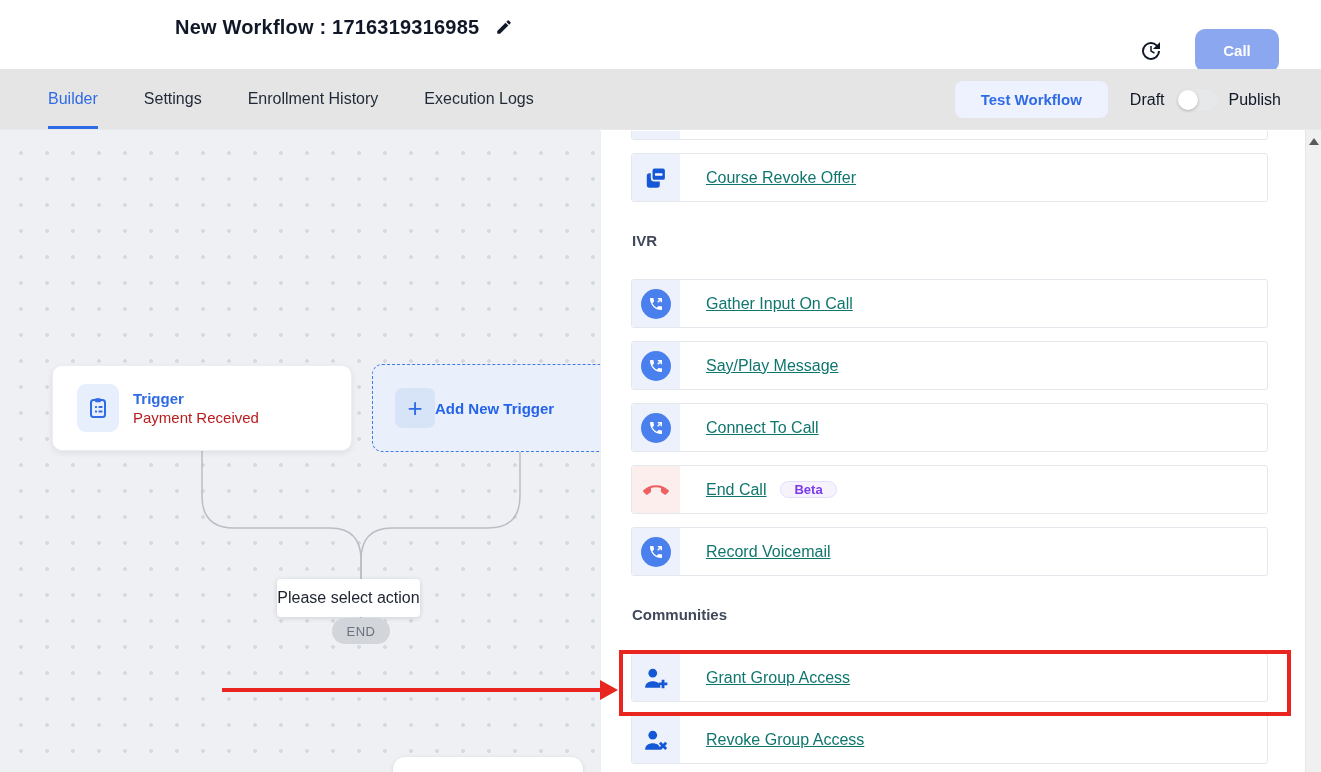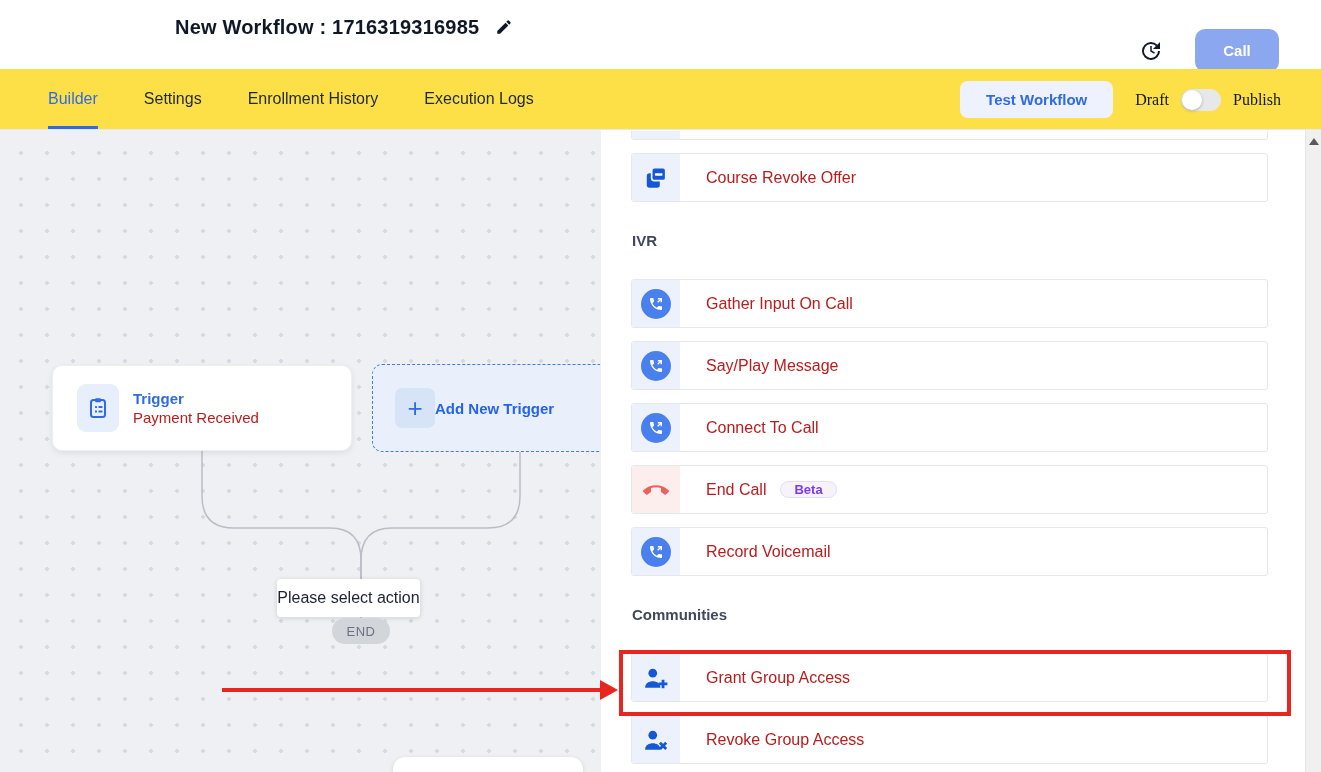"Builder" .tab-bar { background: #fde047 -> #e5e5e5 }
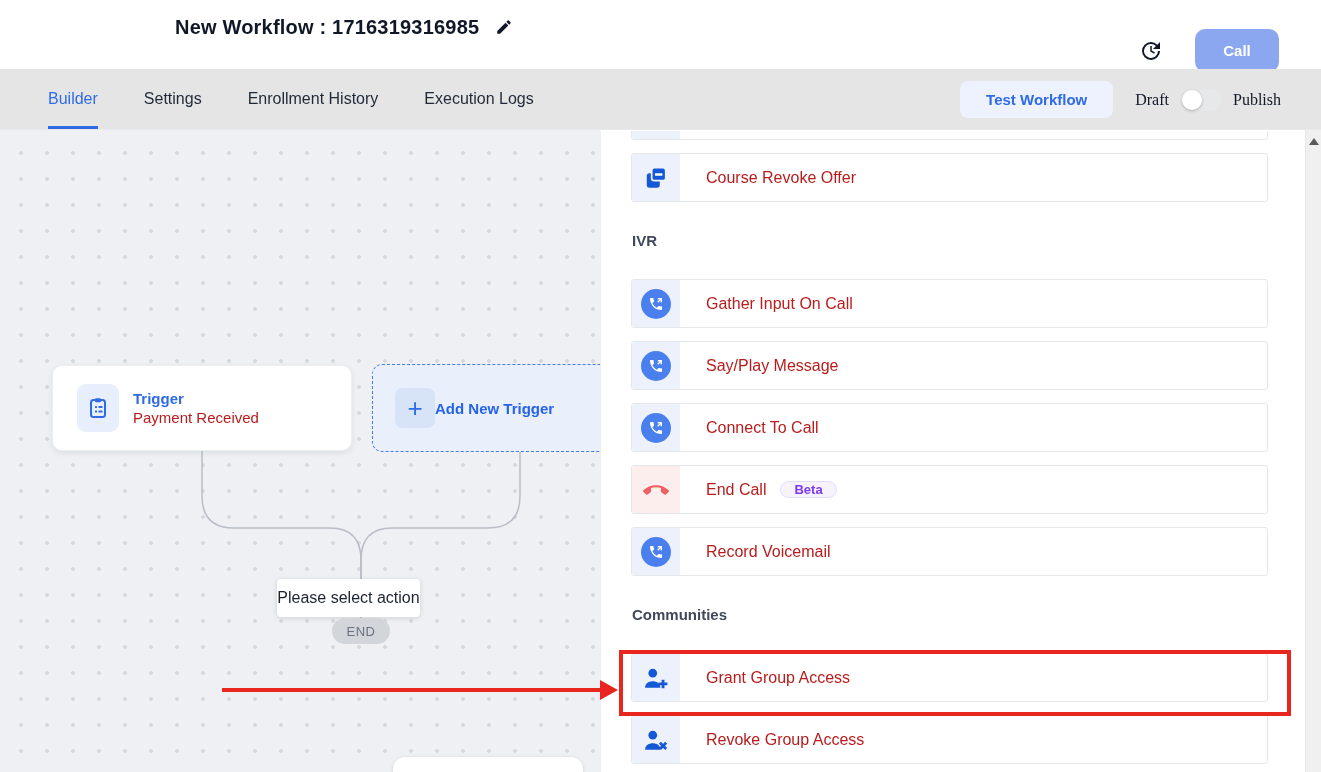"Draft" .draft-publish { font-family: Liberation Serif, serif -> none }
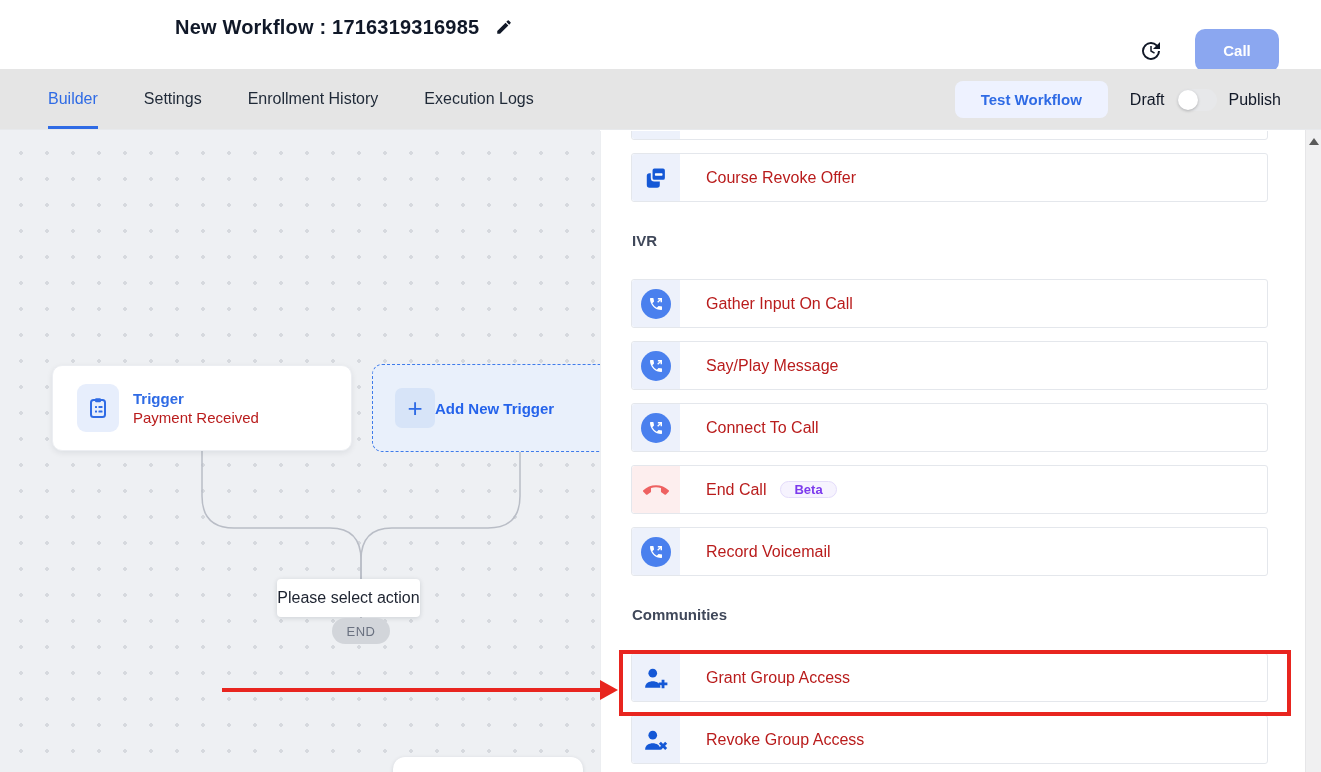"Course Revoke Offer" .item-label { color: #b91c1c -> #0f766e; text-decoration: none -> underline }
